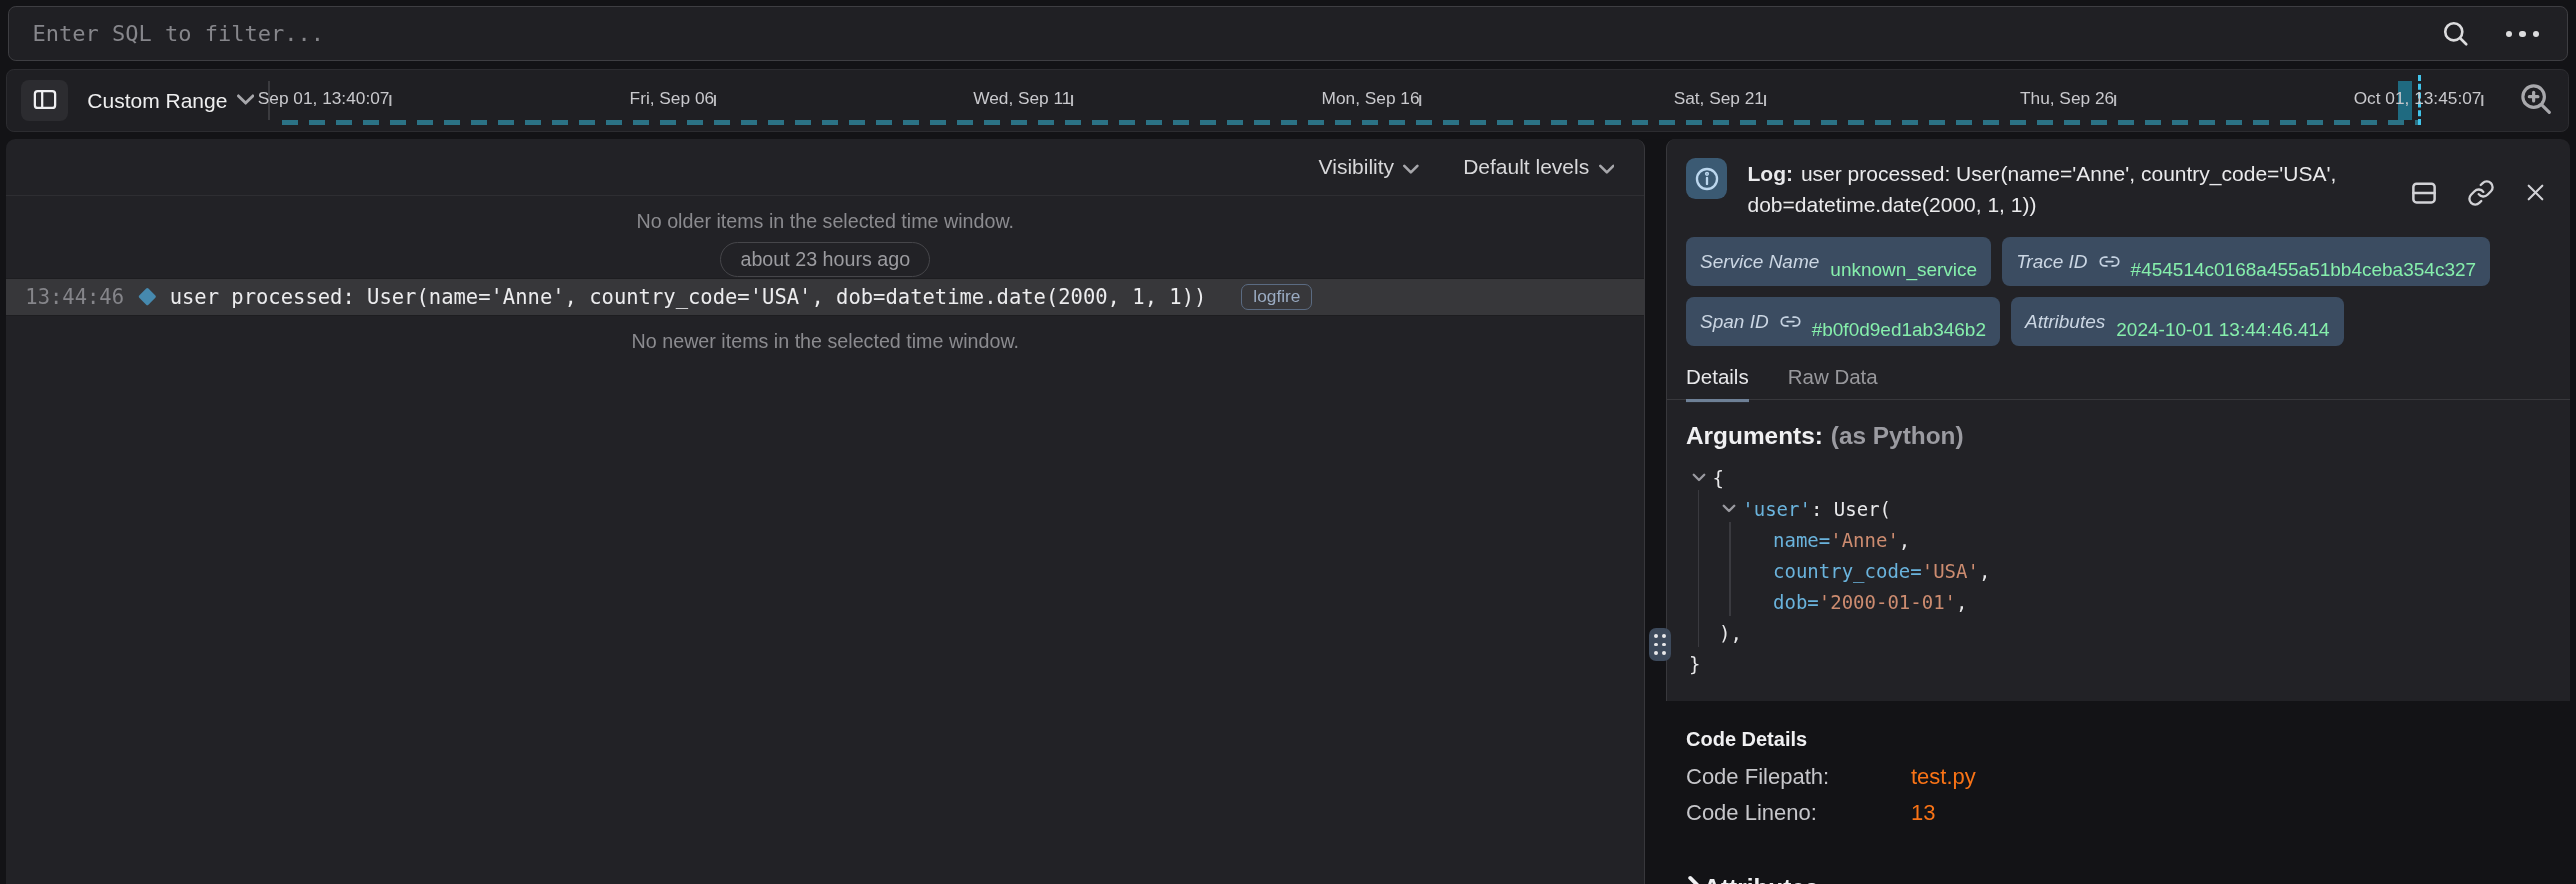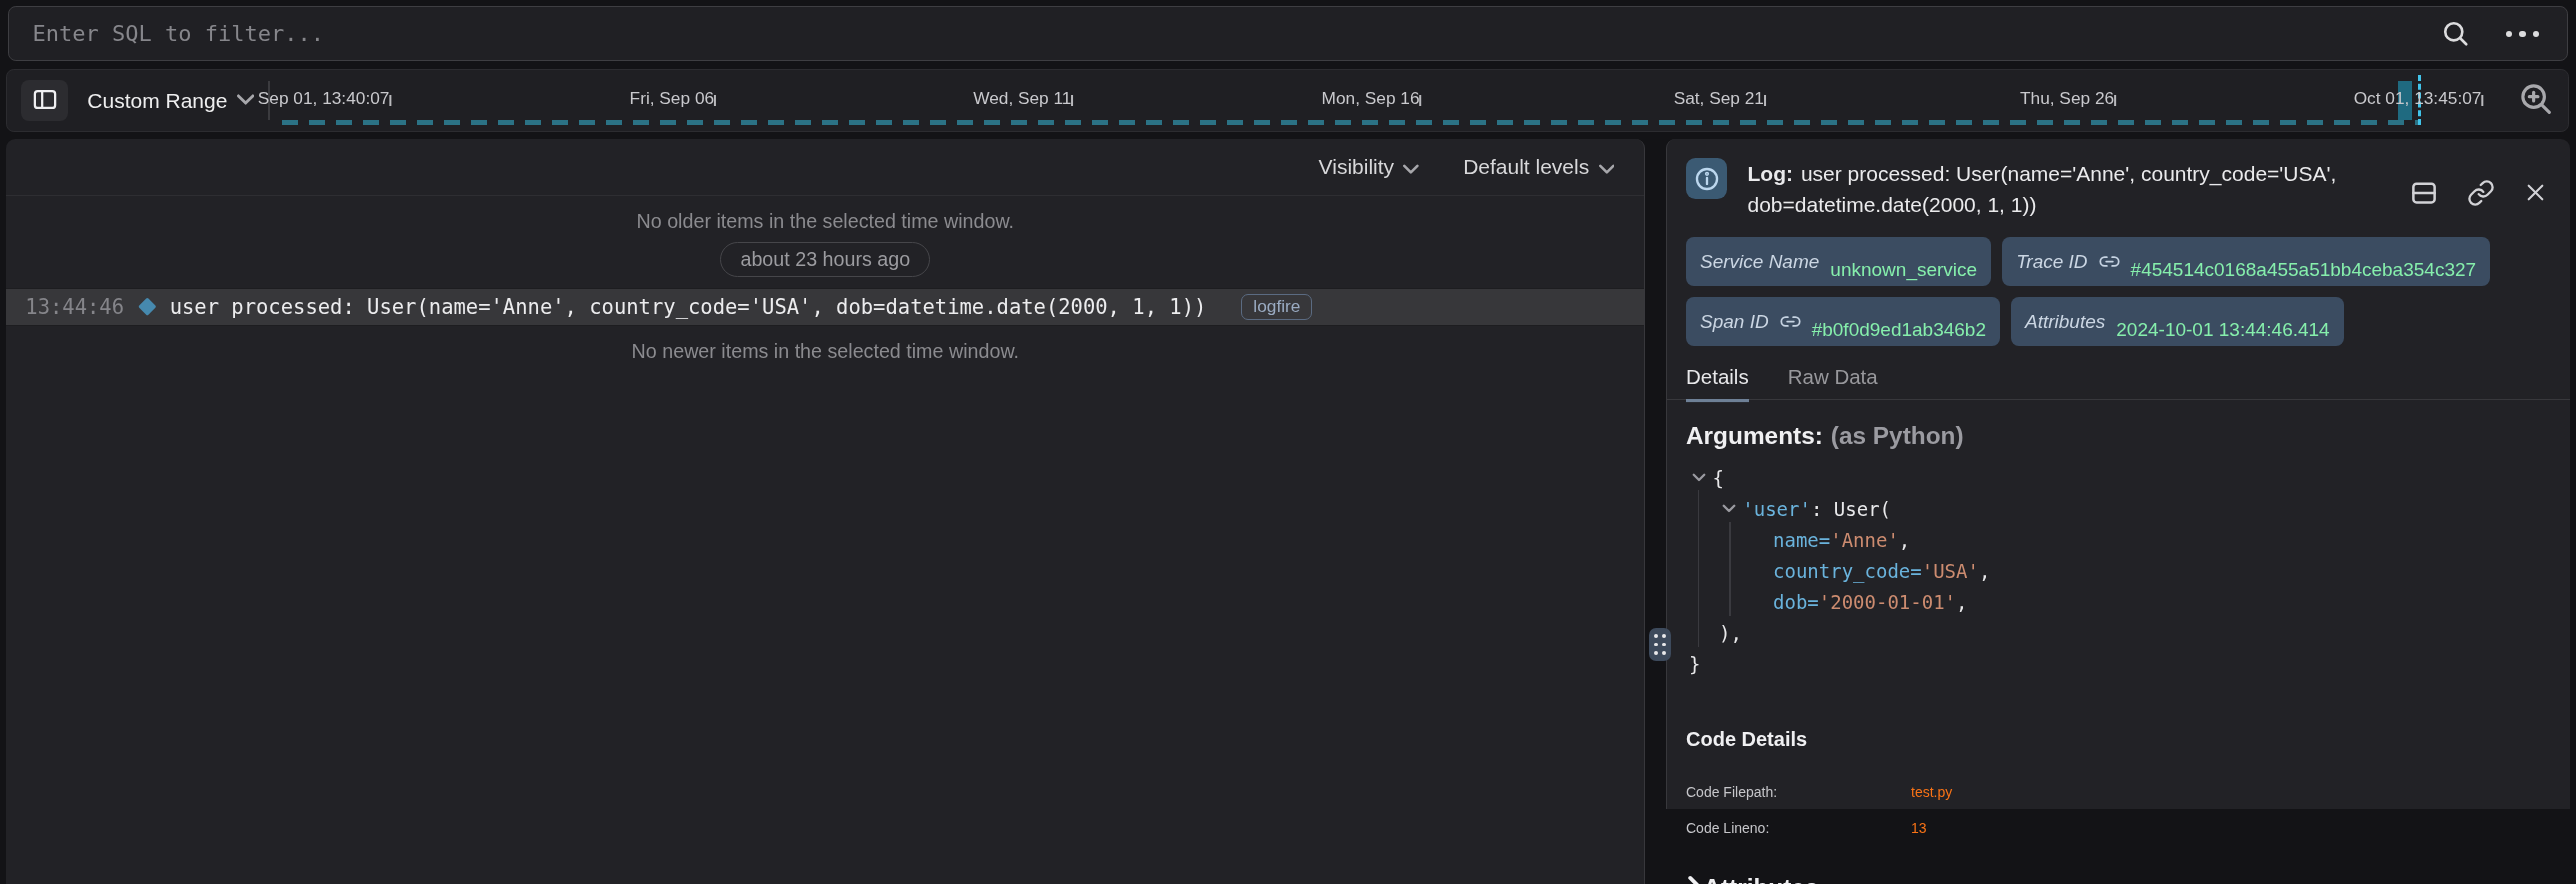"Log: user processed: User(name='Anne'," .rightpanel { height: 670px -> 562px }
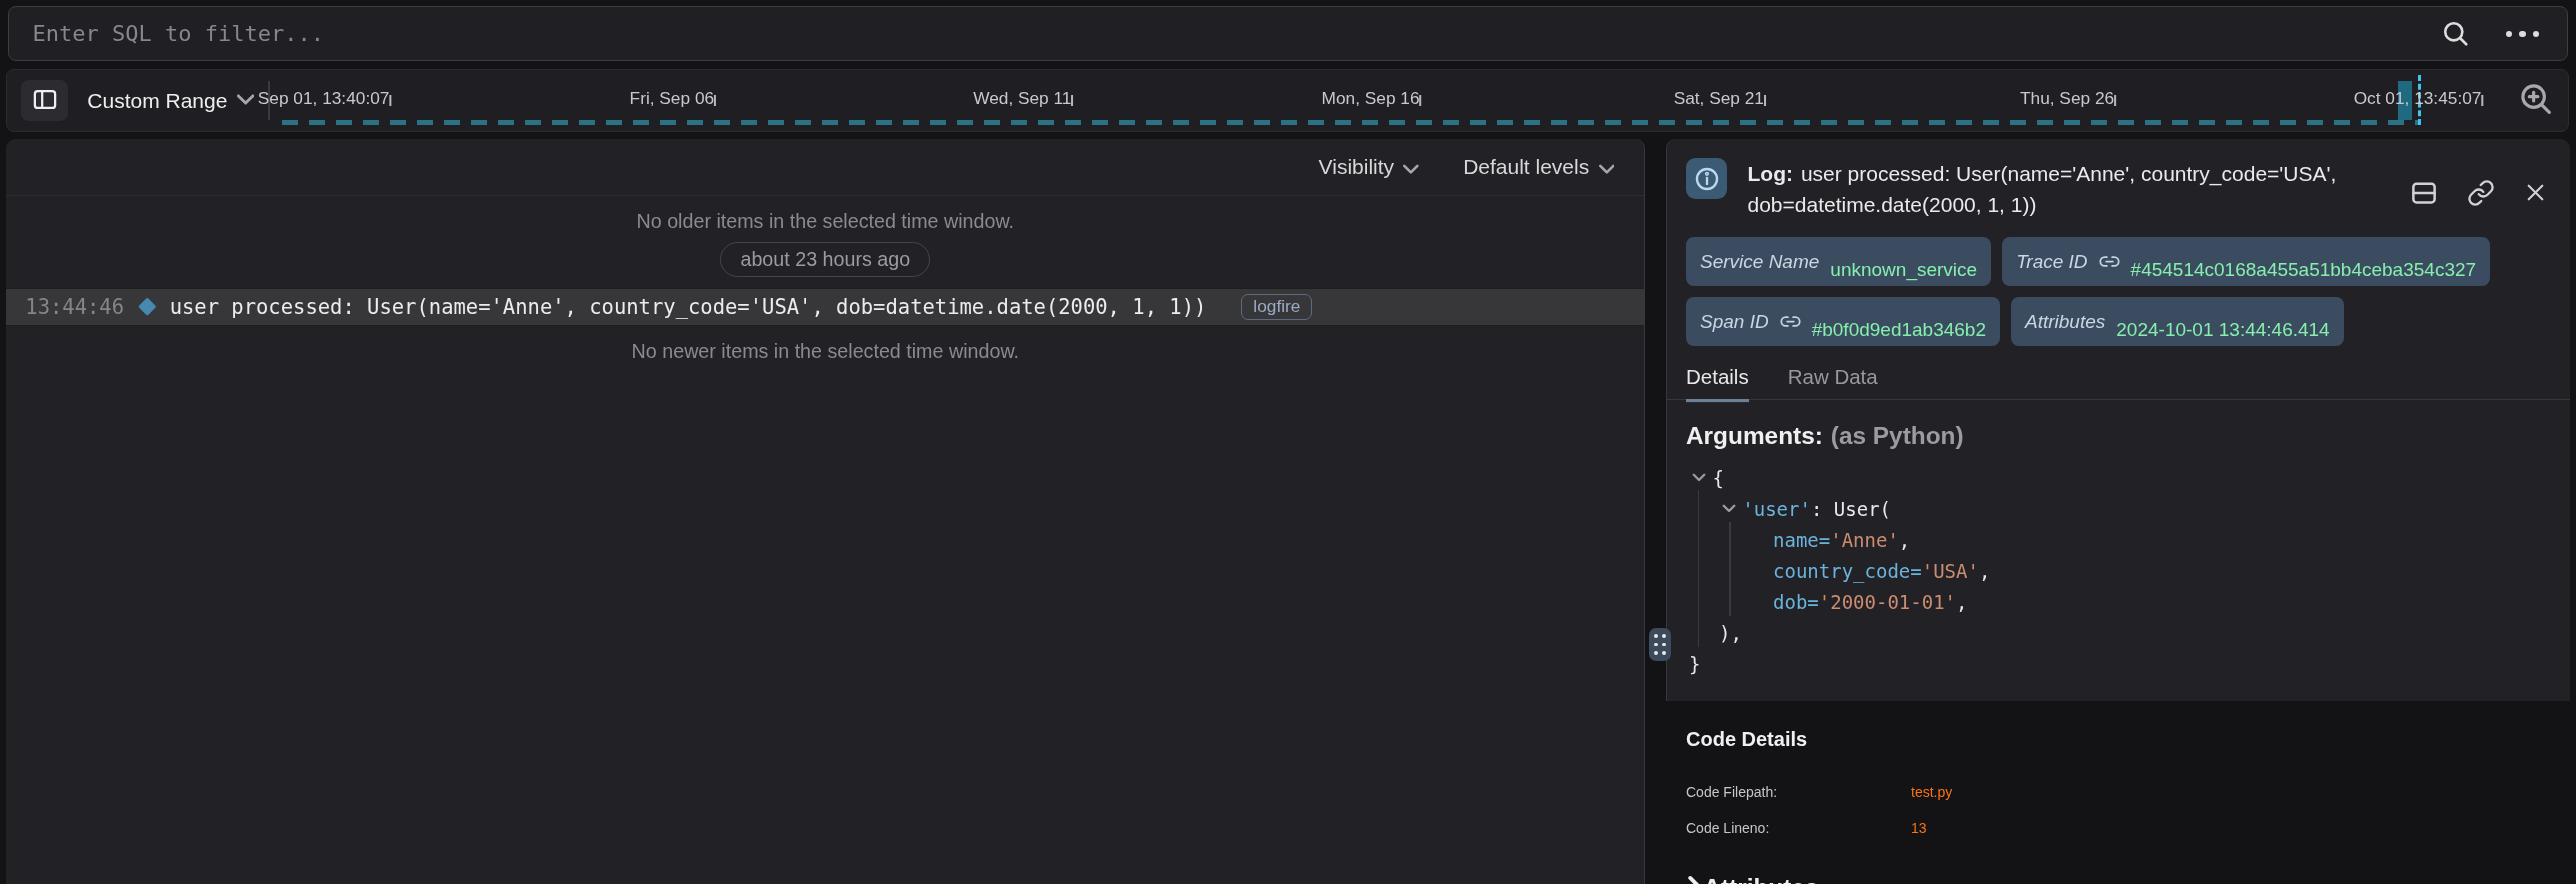"13:44:46" .logrow { margin-top: 11px -> 1px }
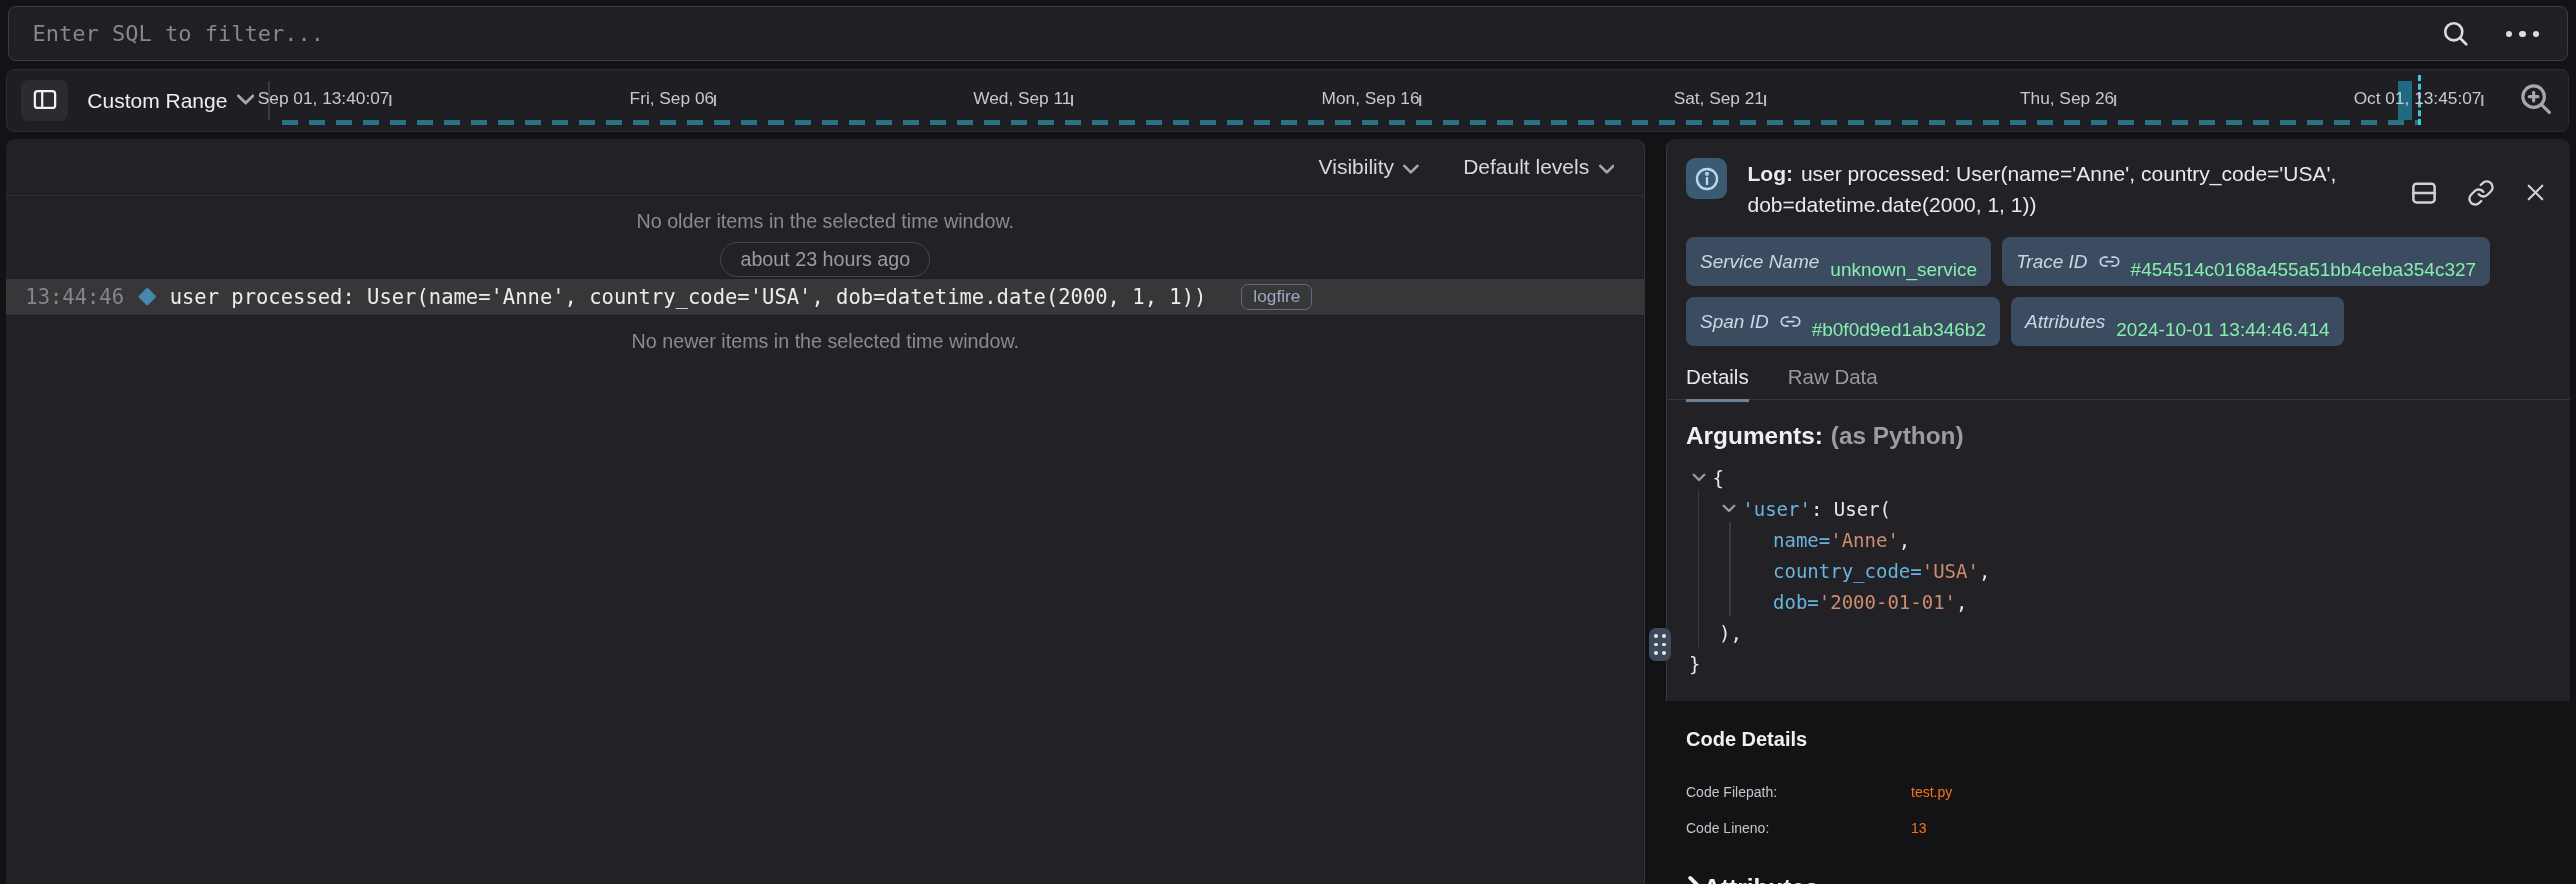"Code Filepath:" .cdrow { align-items: flex-end -> flex-start; font-size: 14px -> 22px }
